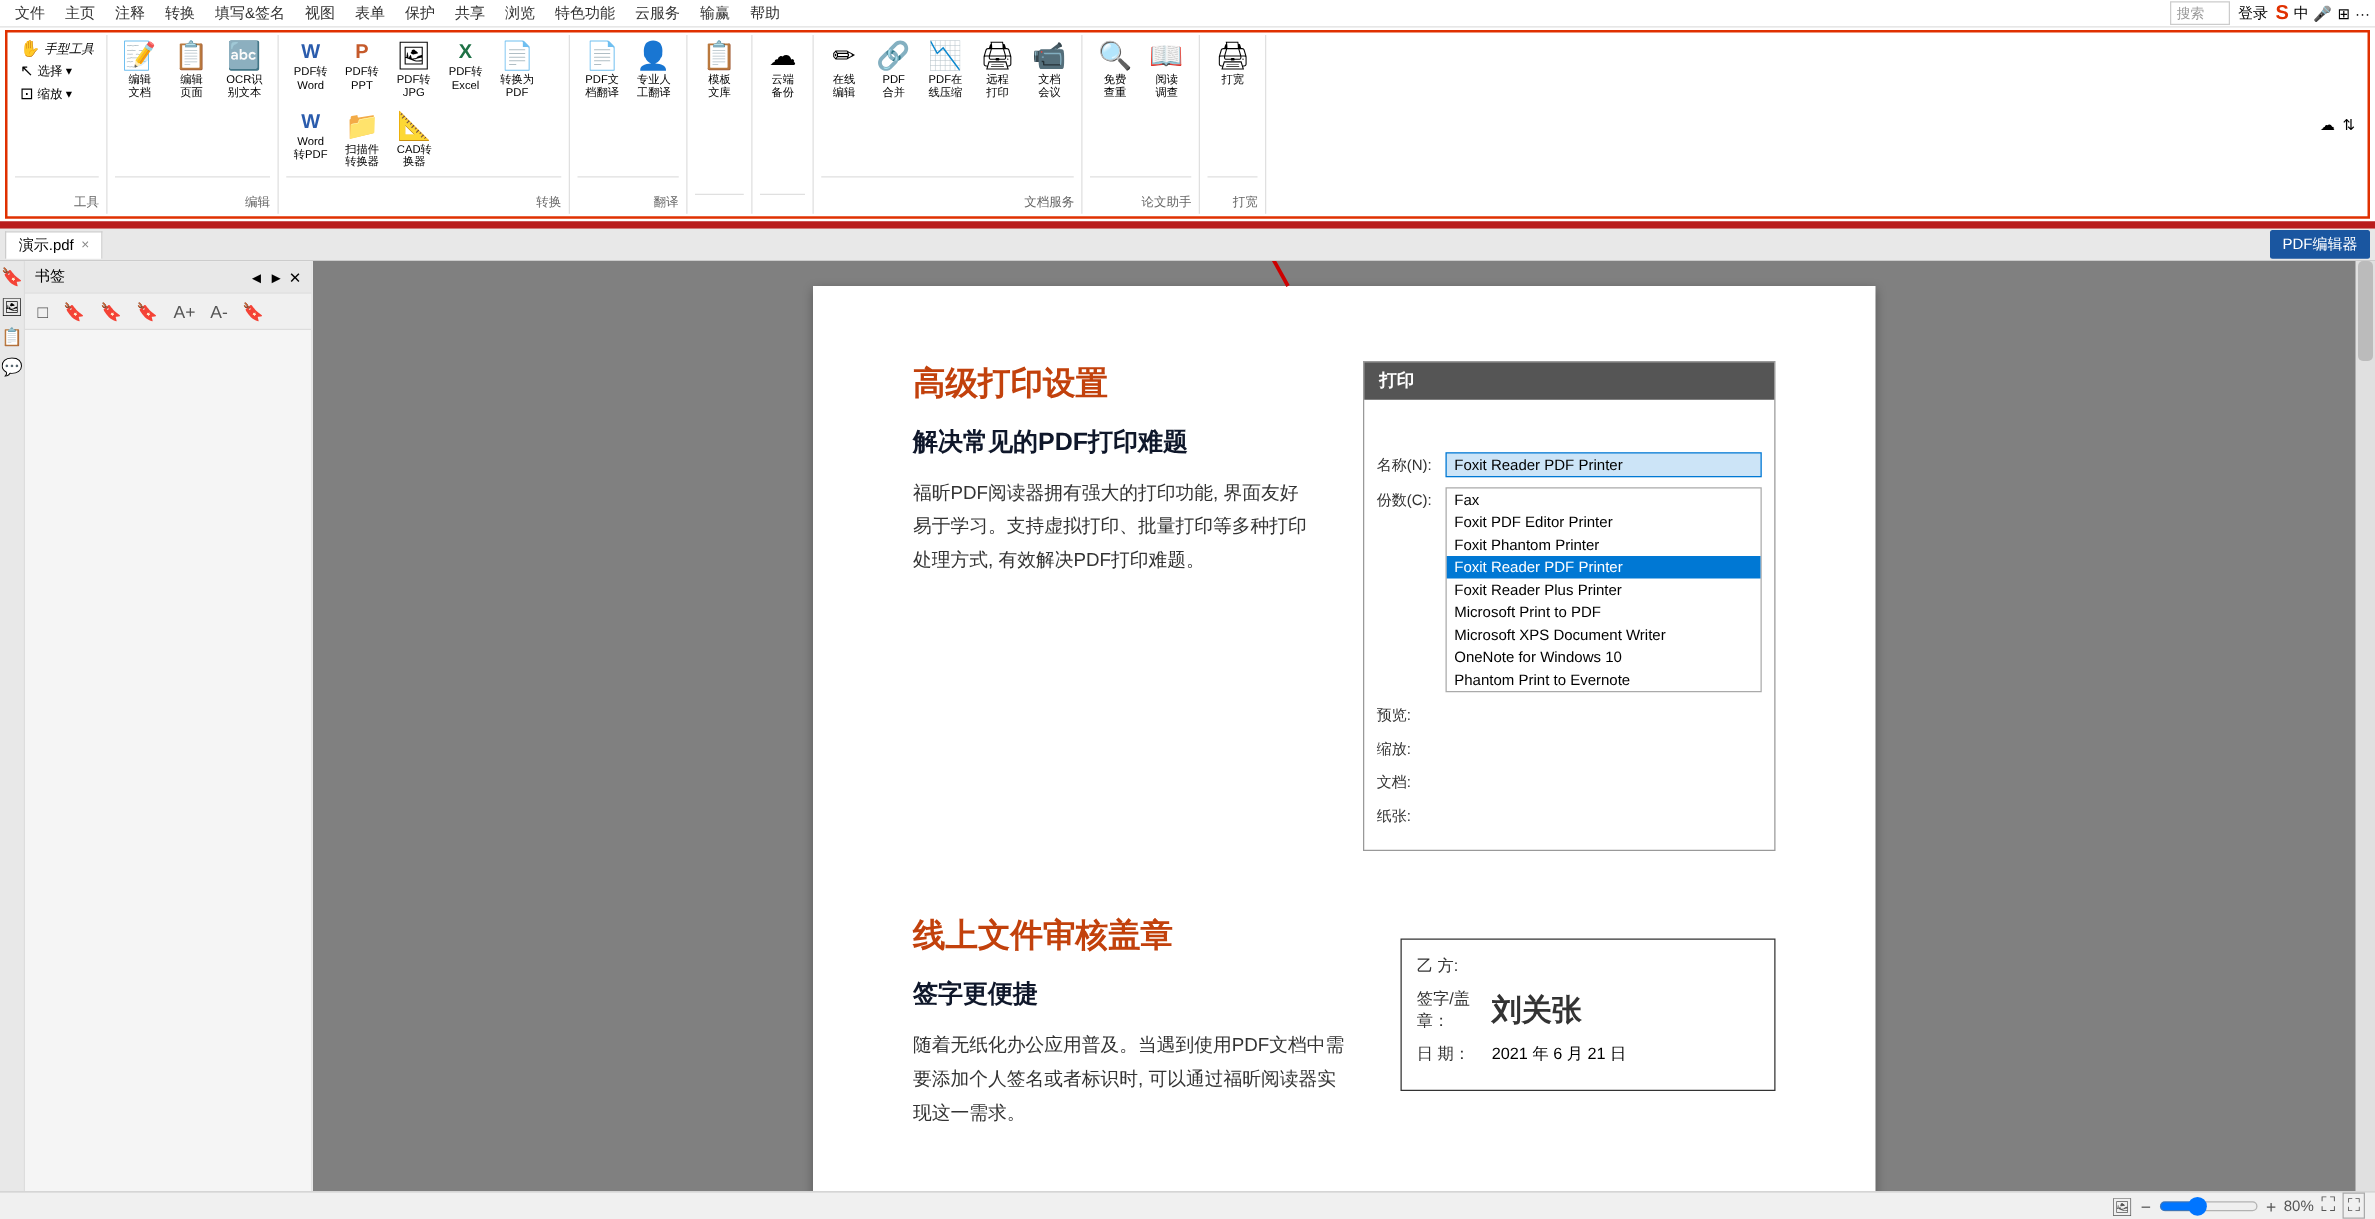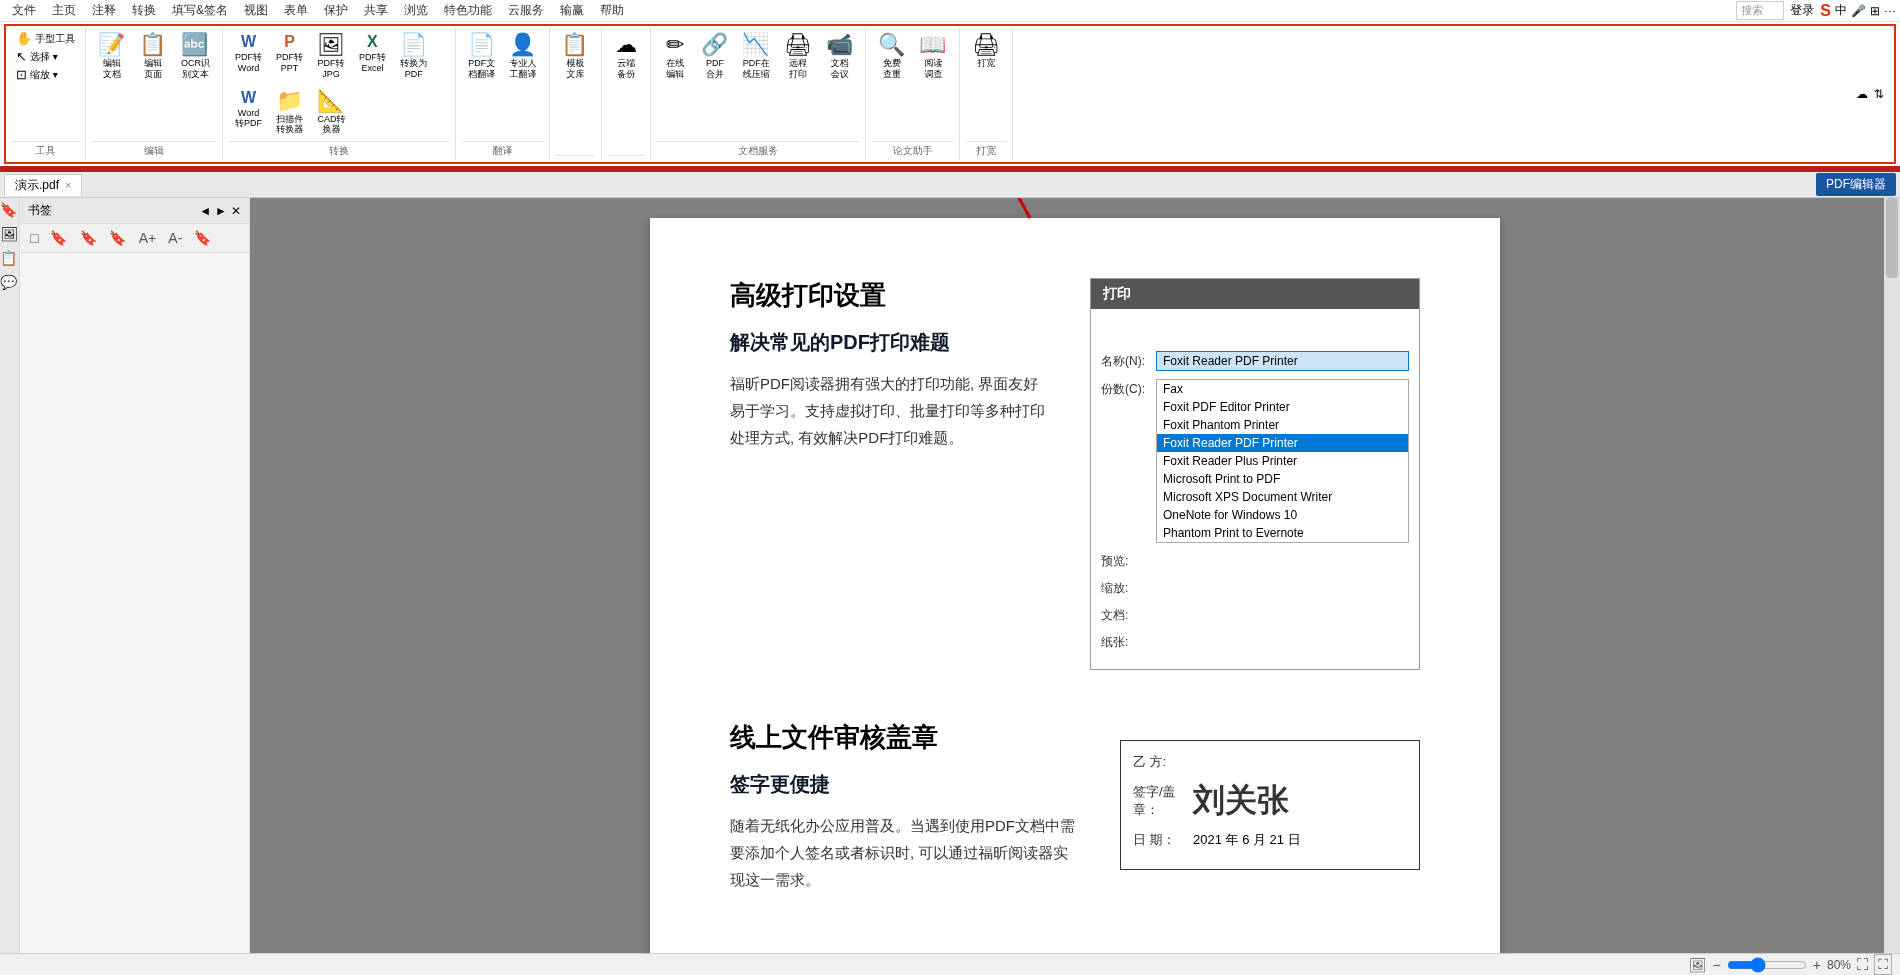"手型工具" span { font-style: none -> italic }
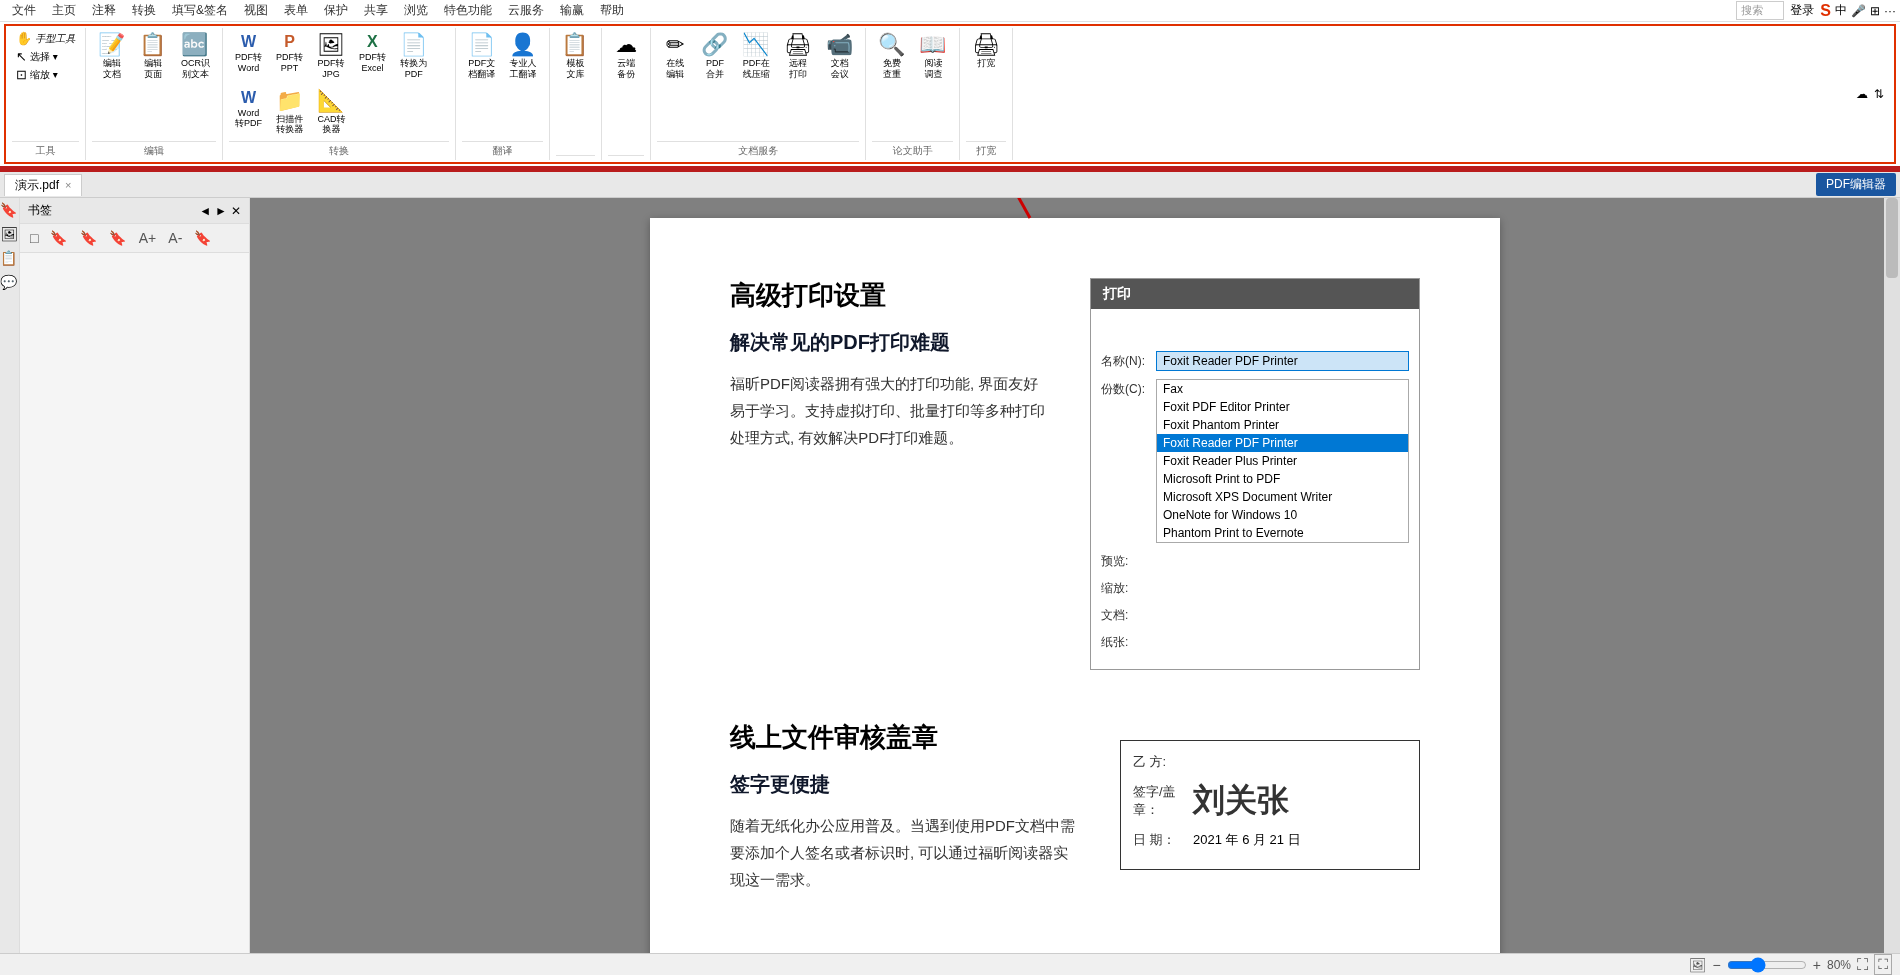"工具" .ribbon-group-label { padding-top: 2px -> 13px; text-align: center -> right }
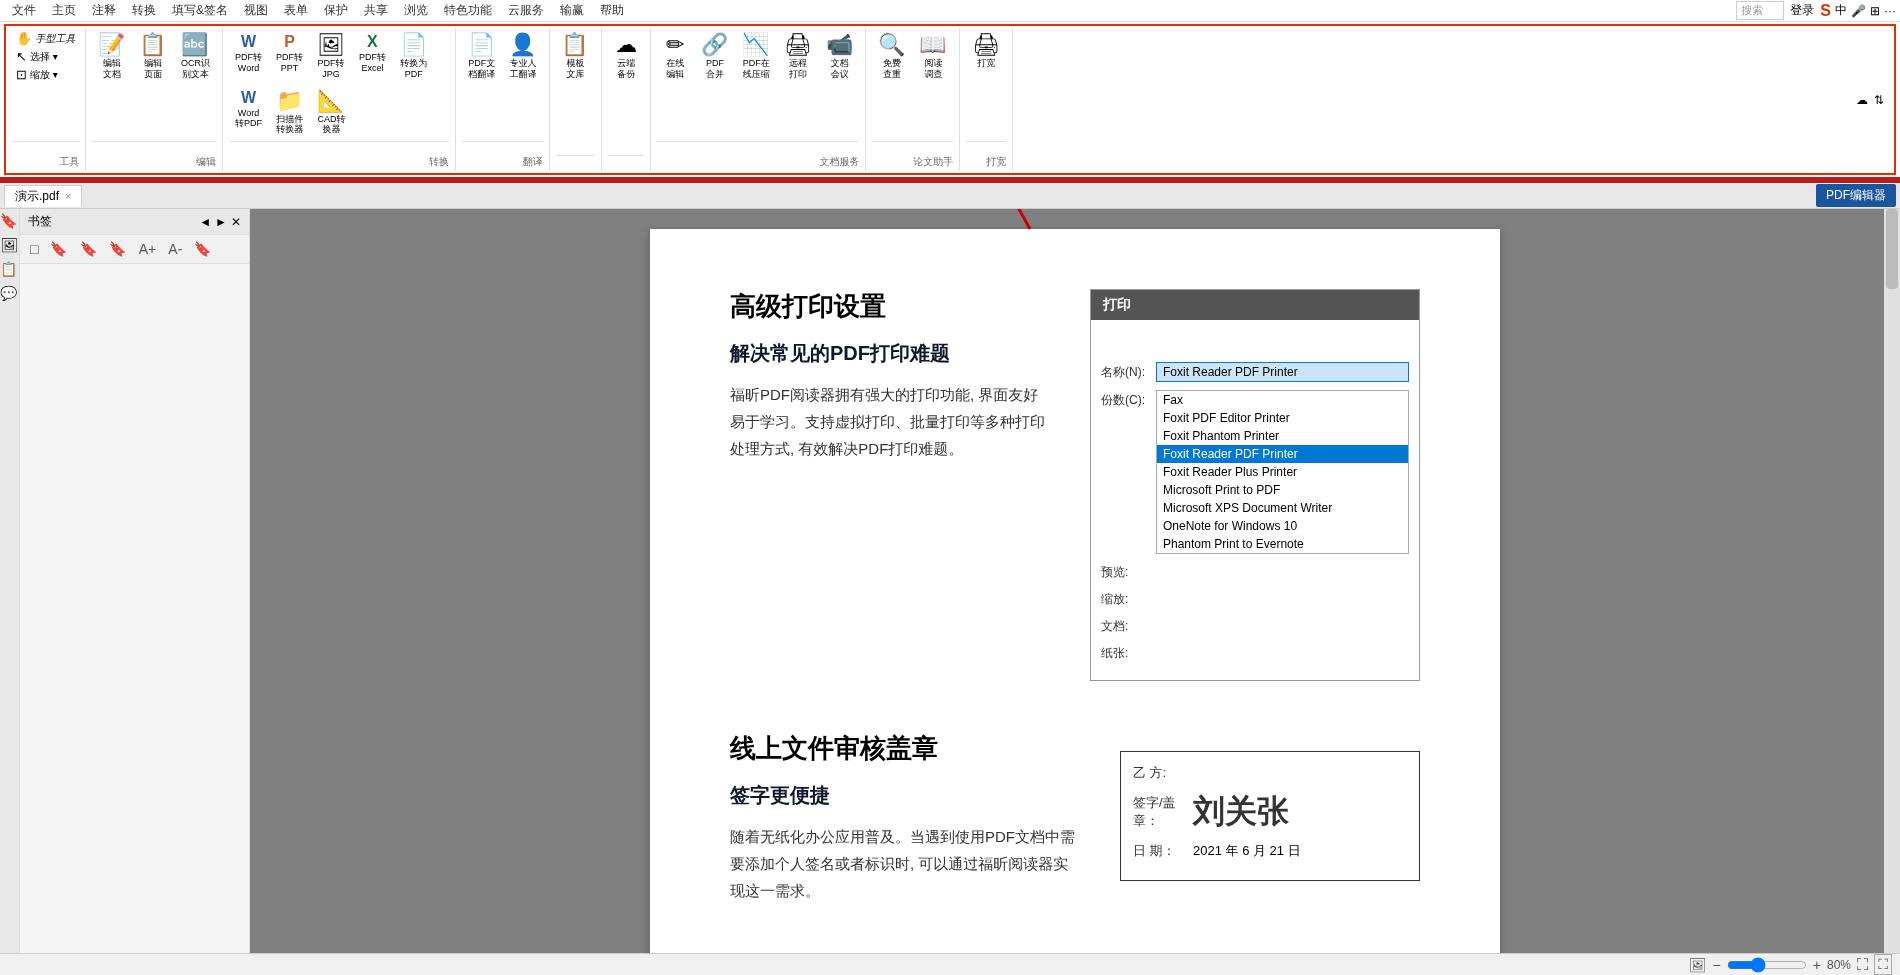"高级打印设置" .section-title { color: #000000 -> #c2410c }
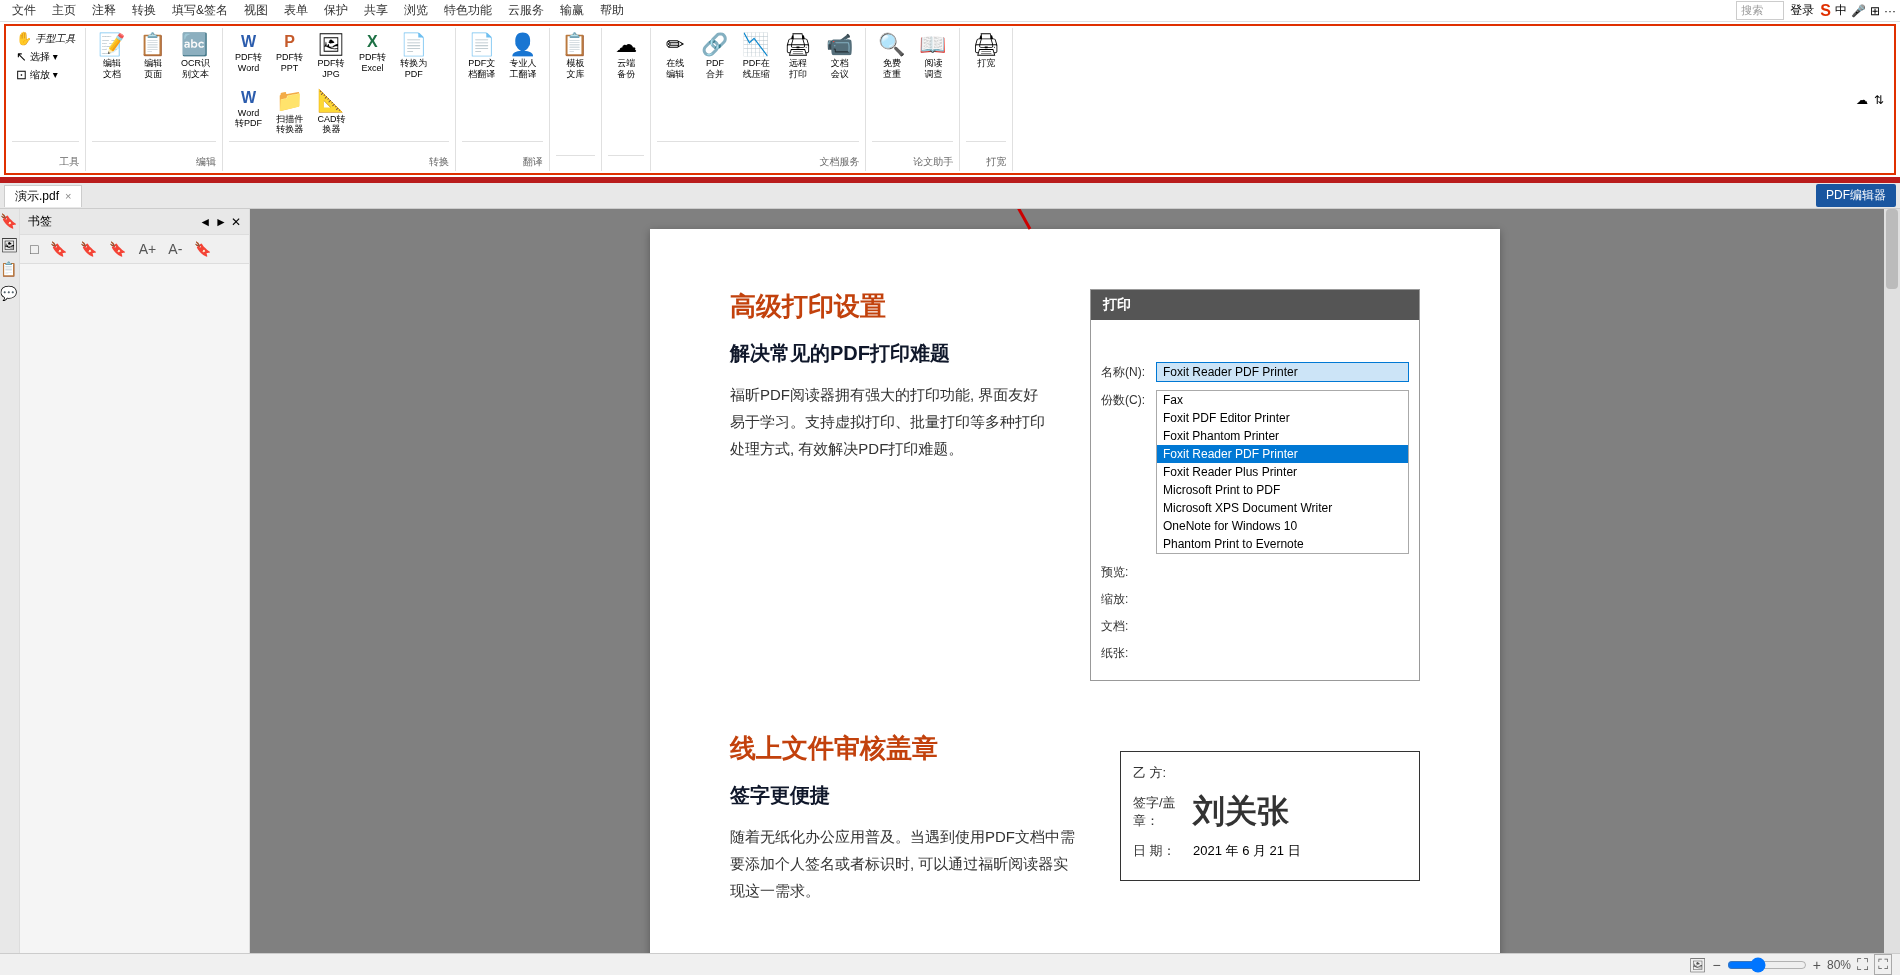"刘关张" .signature-name { font-size: 32px -> 24px }
